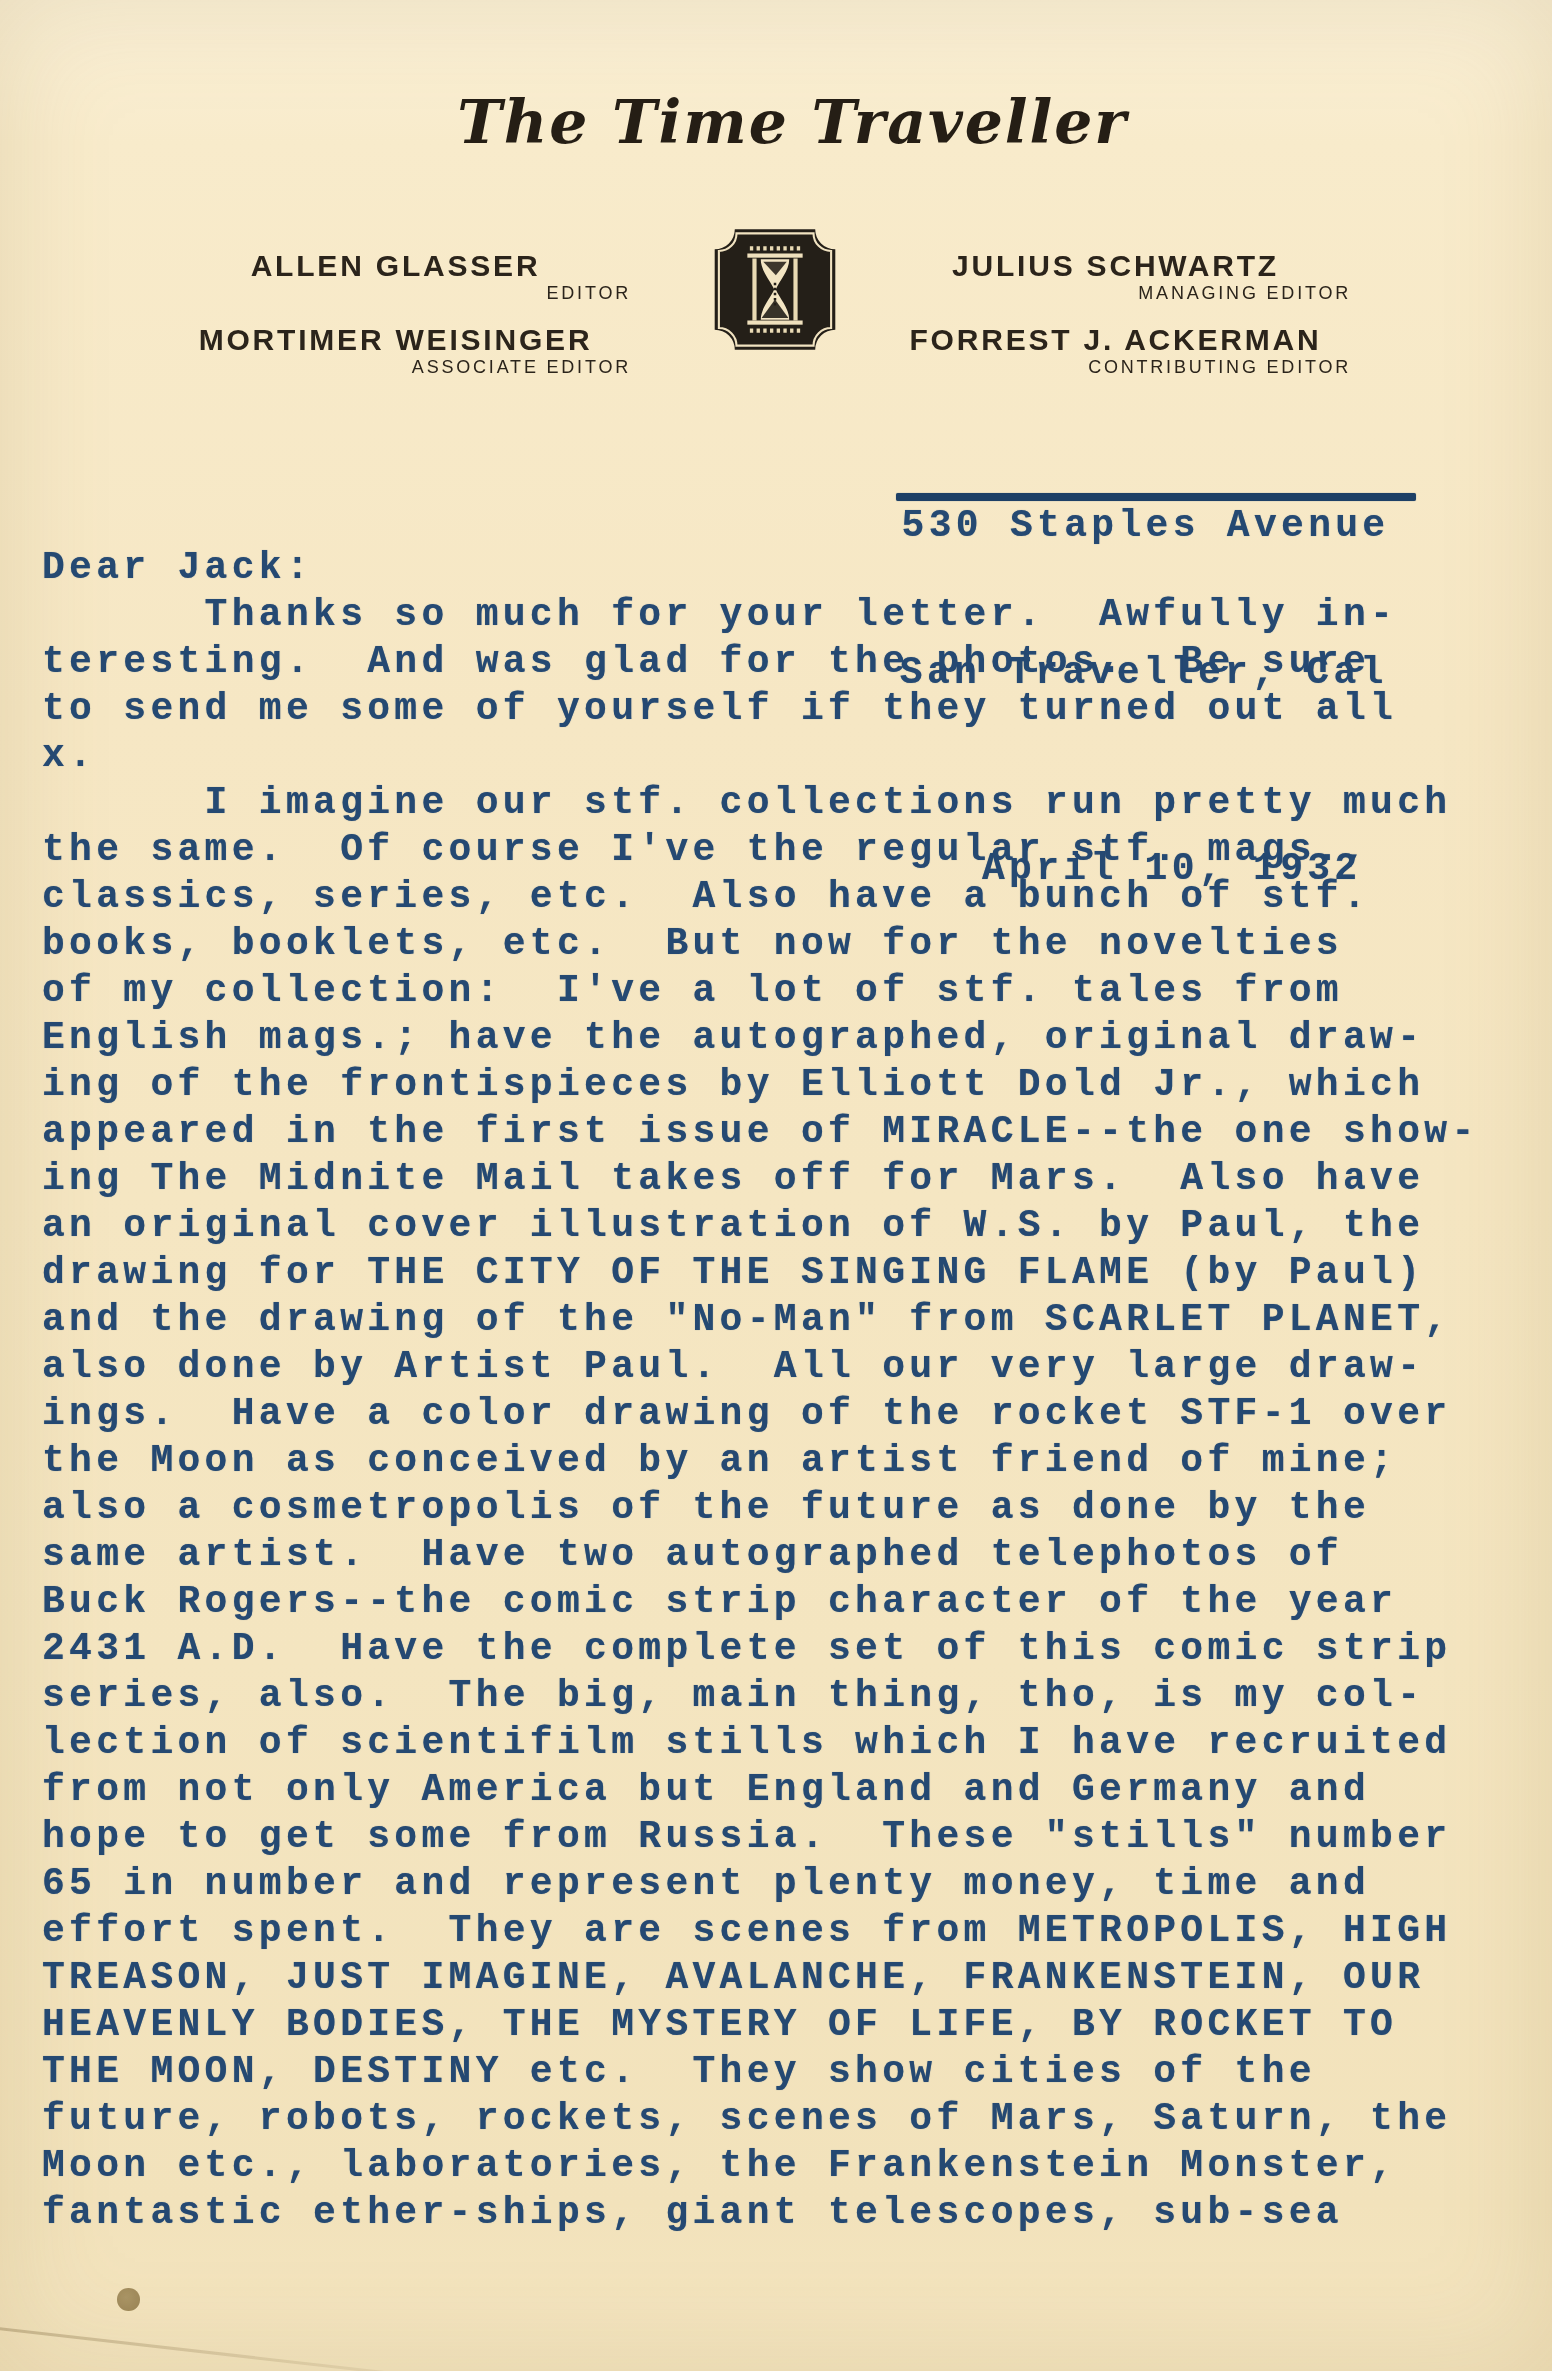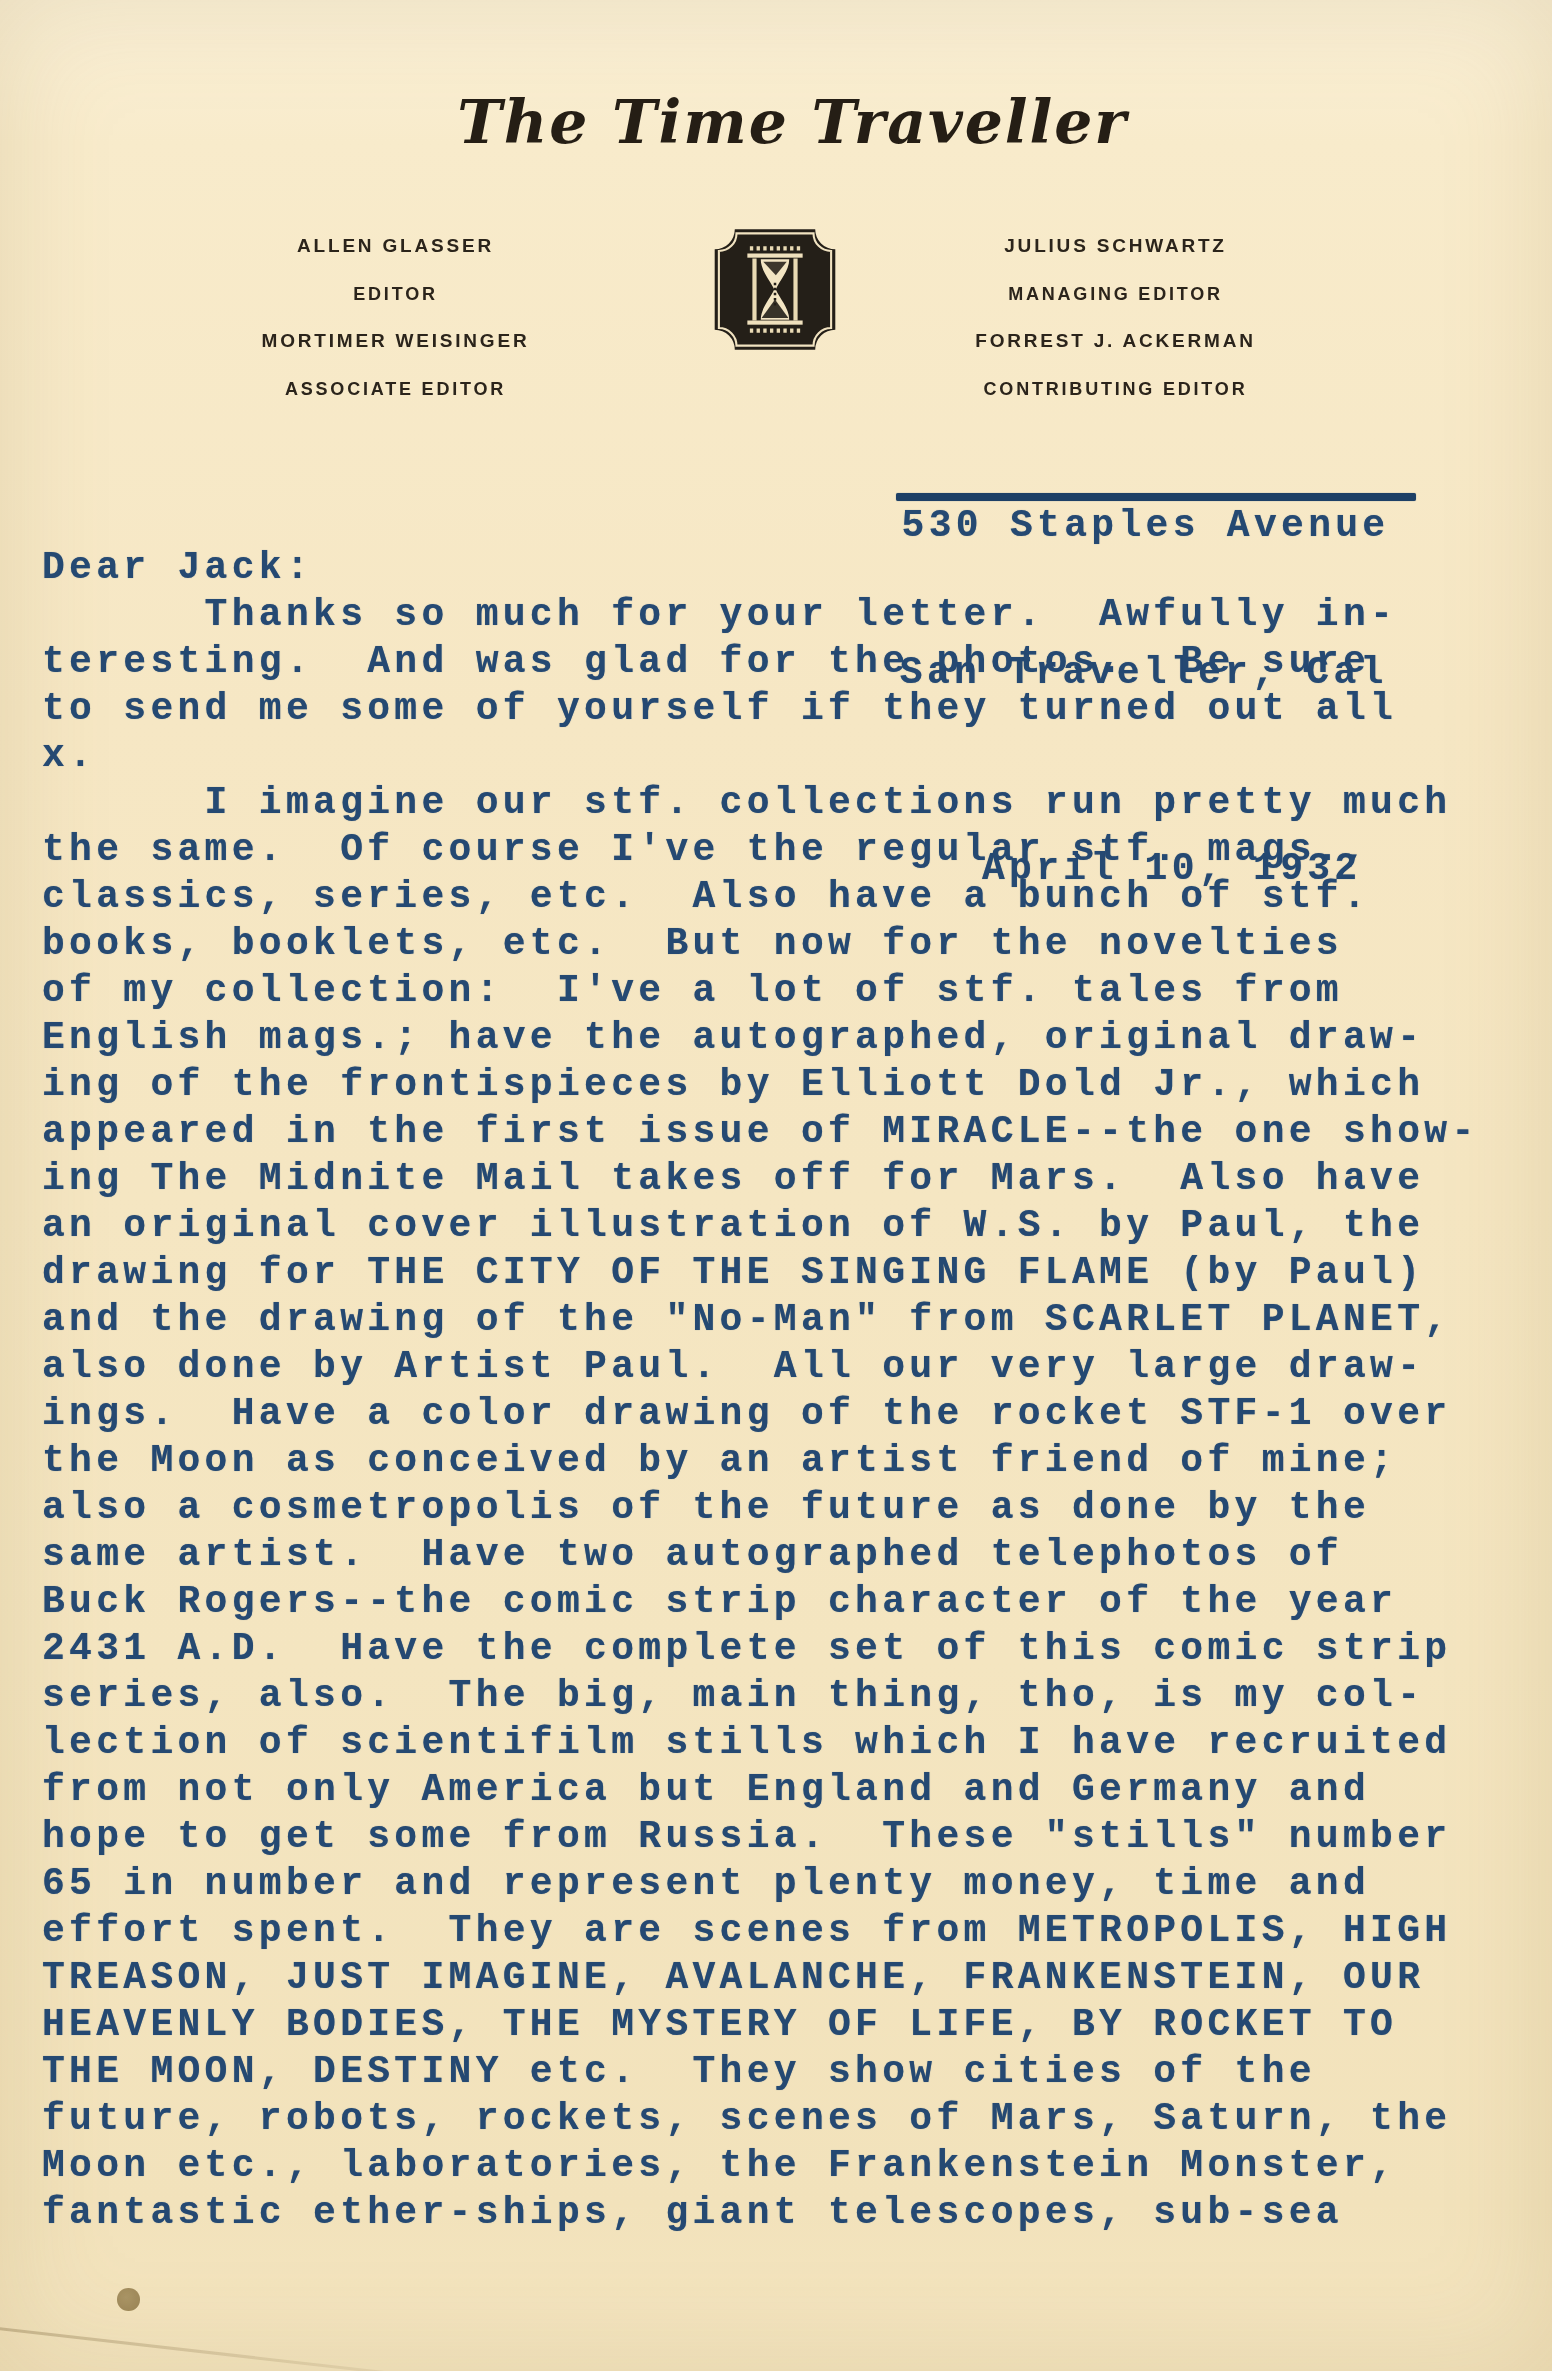"ALLEN GLASSER" .editor-name { font-size: 19px -> 30px; margin-top: none -> 20px }
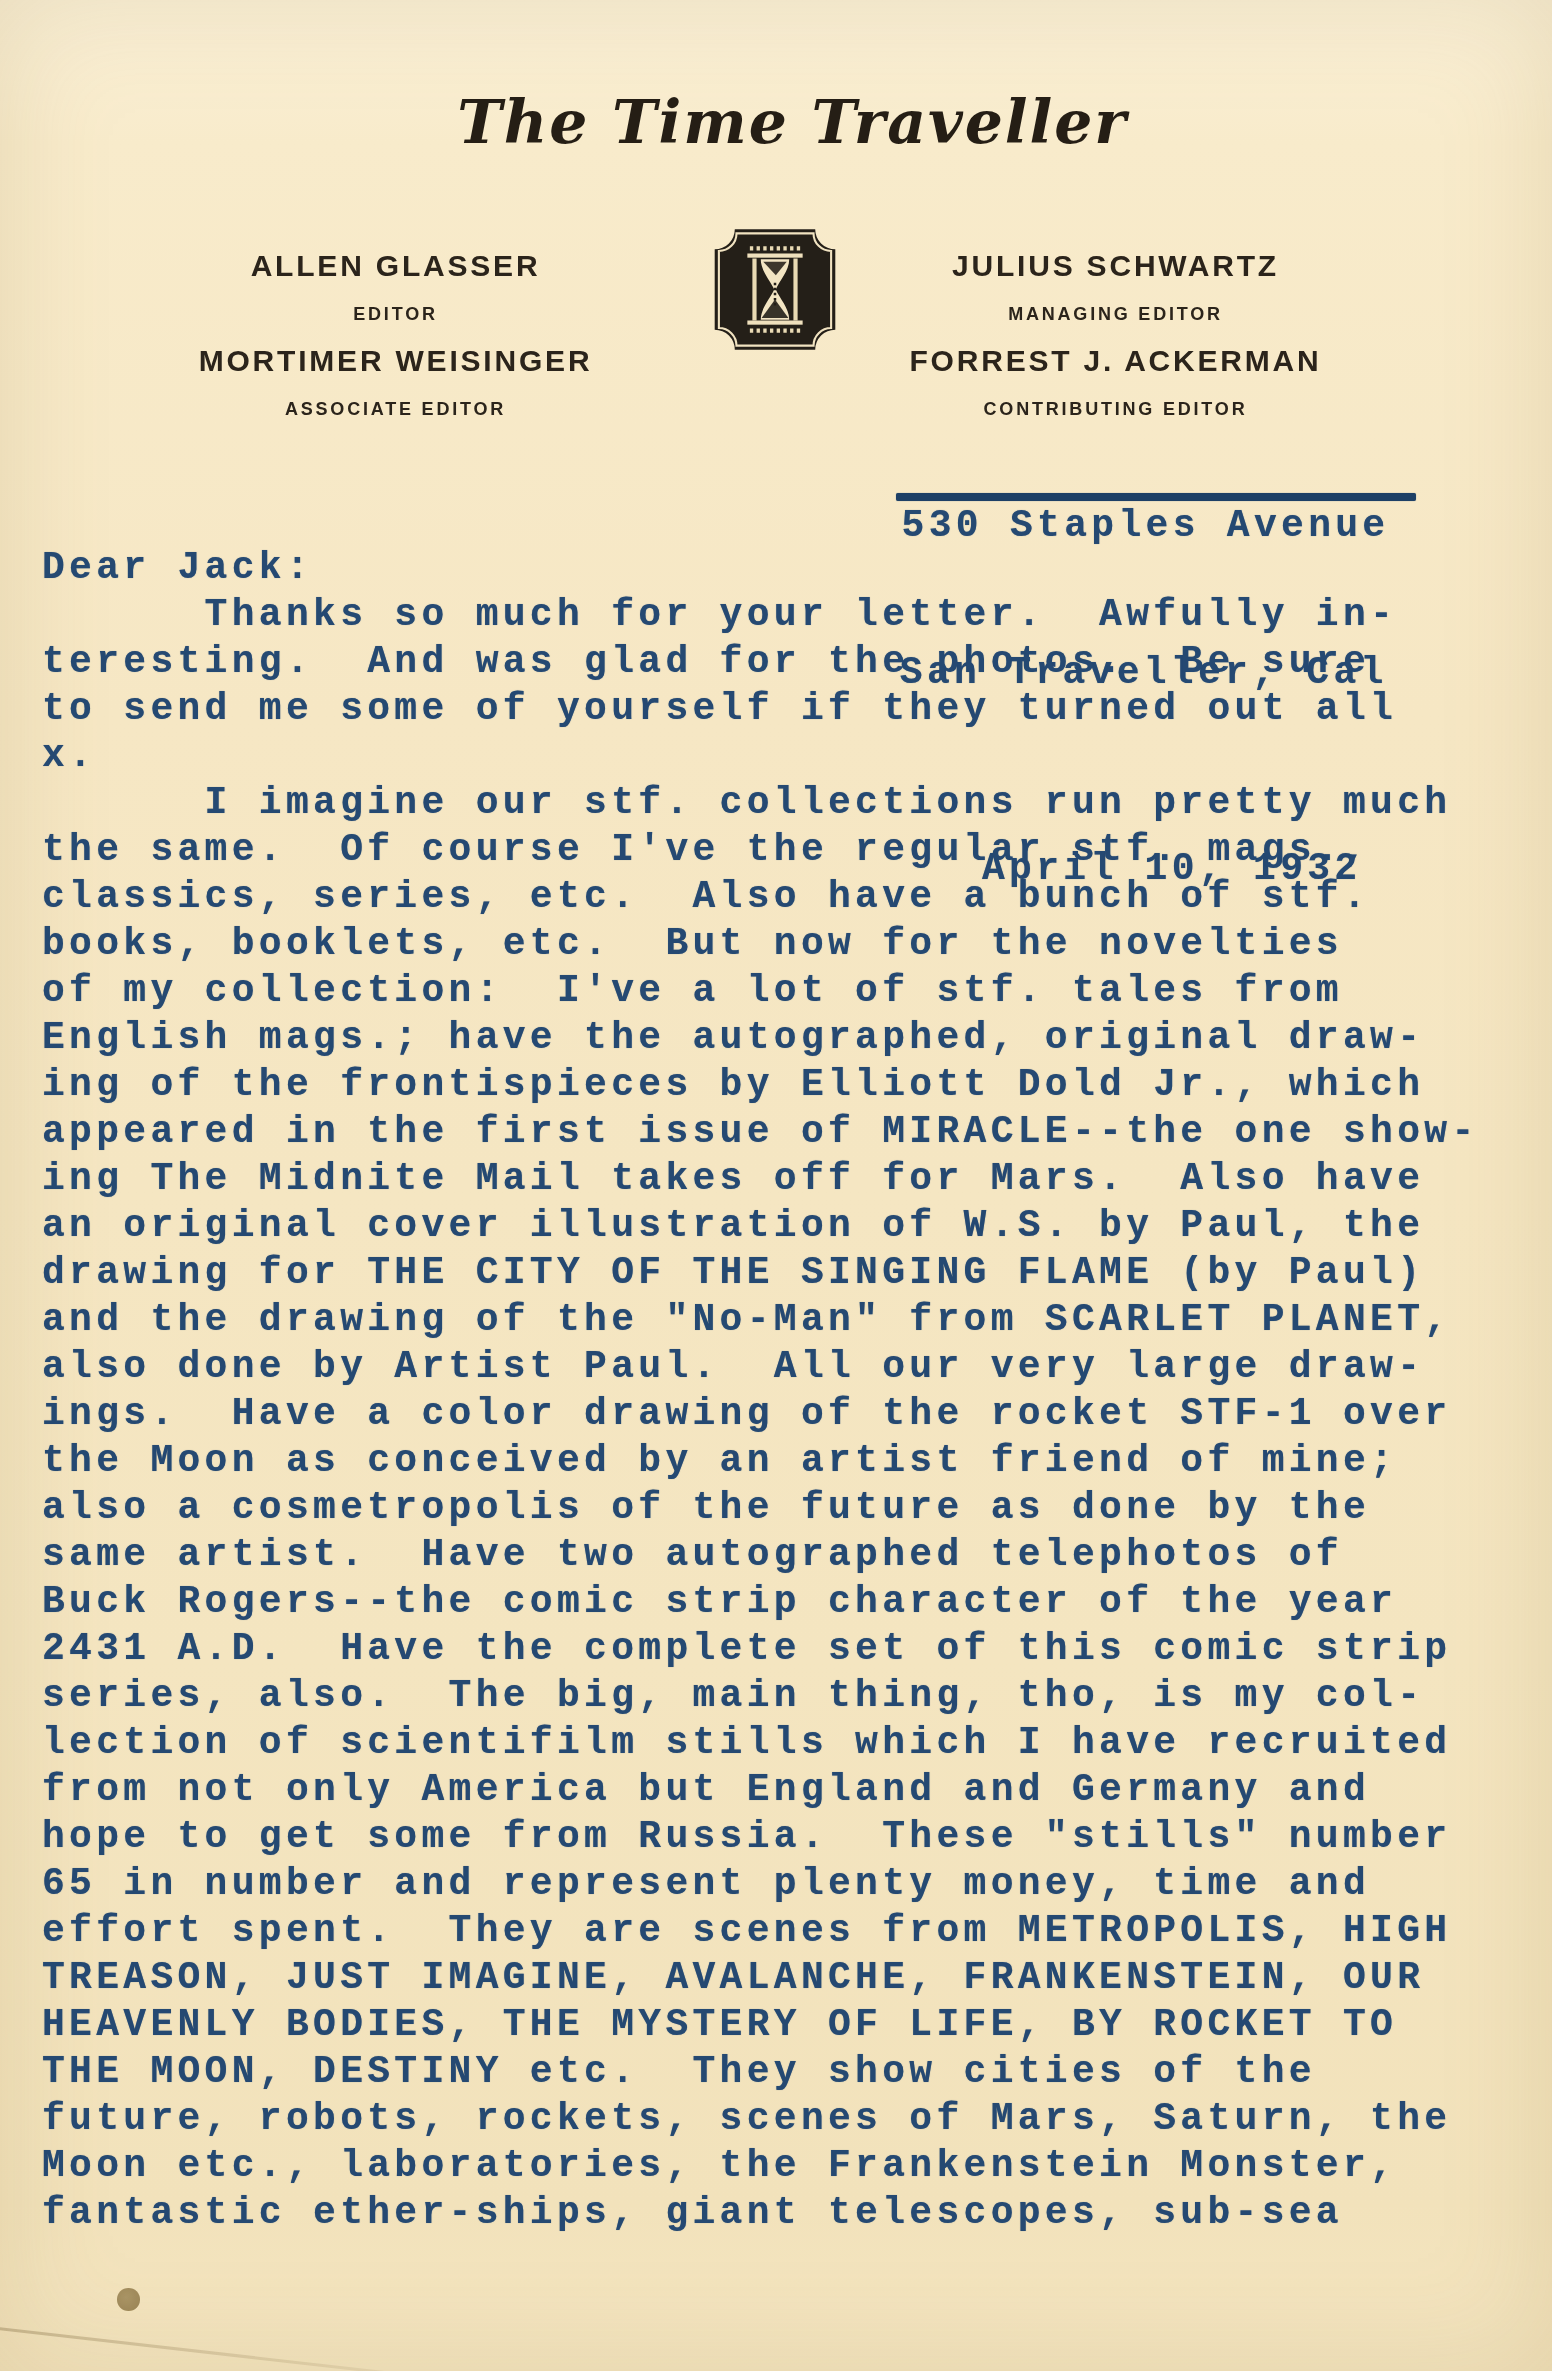"EDITOR" .editor-role { font-weight: bold -> normal; margin-top: 23px -> 2px; text-align: none -> right }
